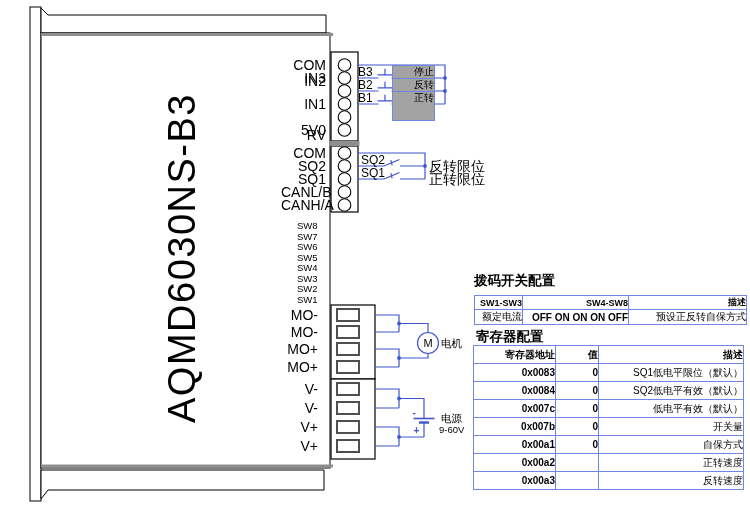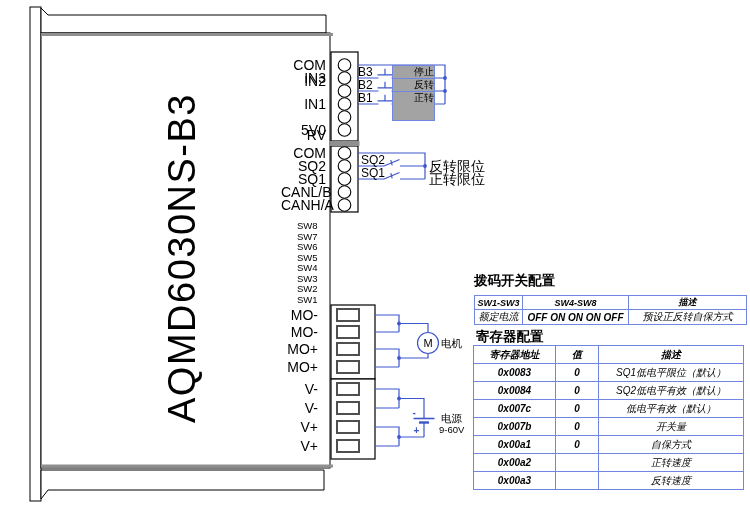"SW1-SW3" td,th { font-style: italic -> none; text-align: center -> right }
